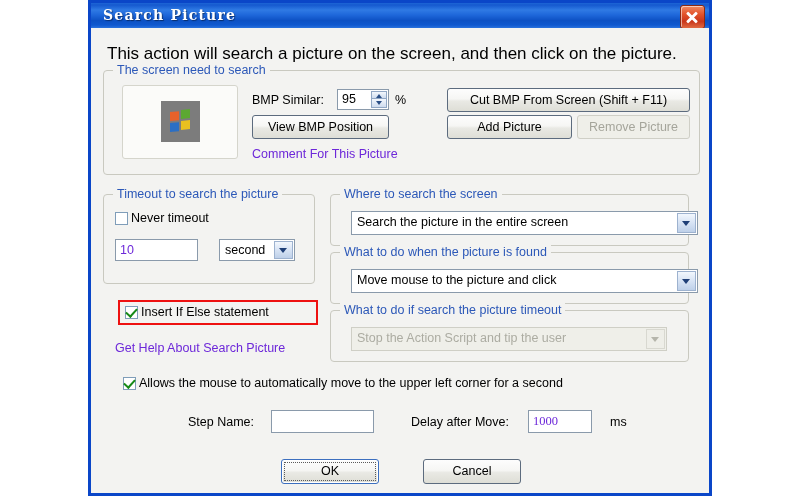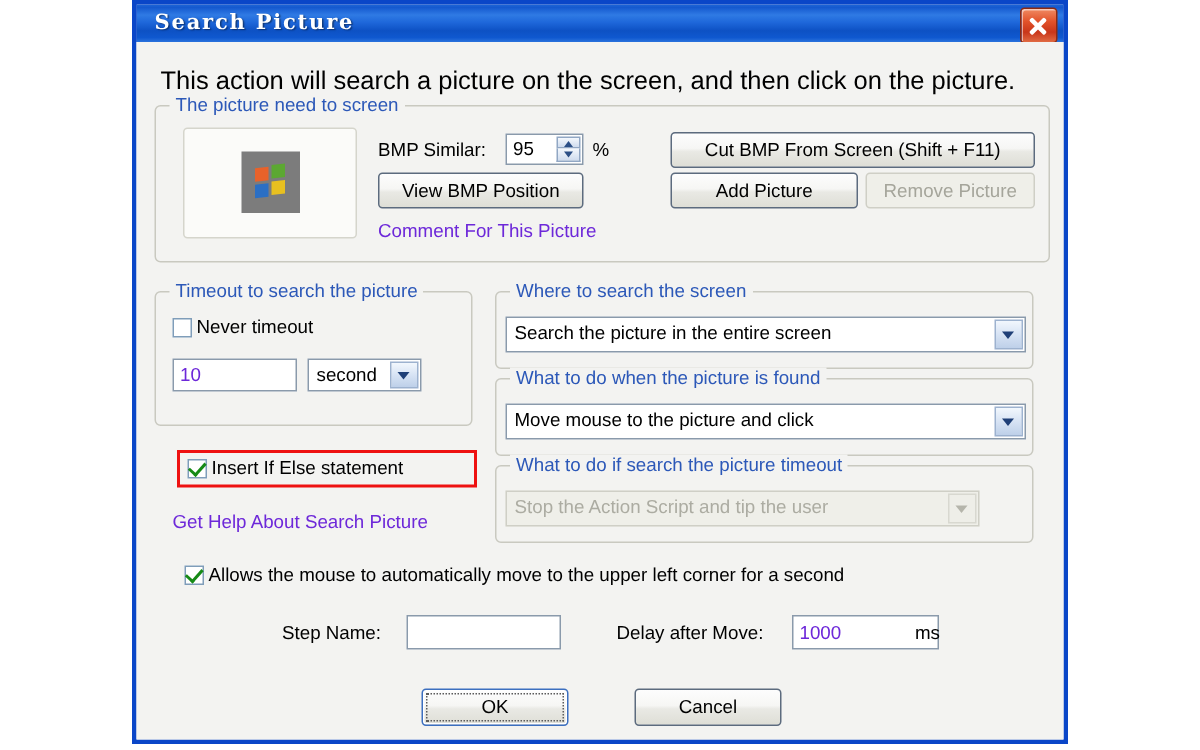"The picture need to screen" div.group-legend { text: picture need to screen -> screen need to search }
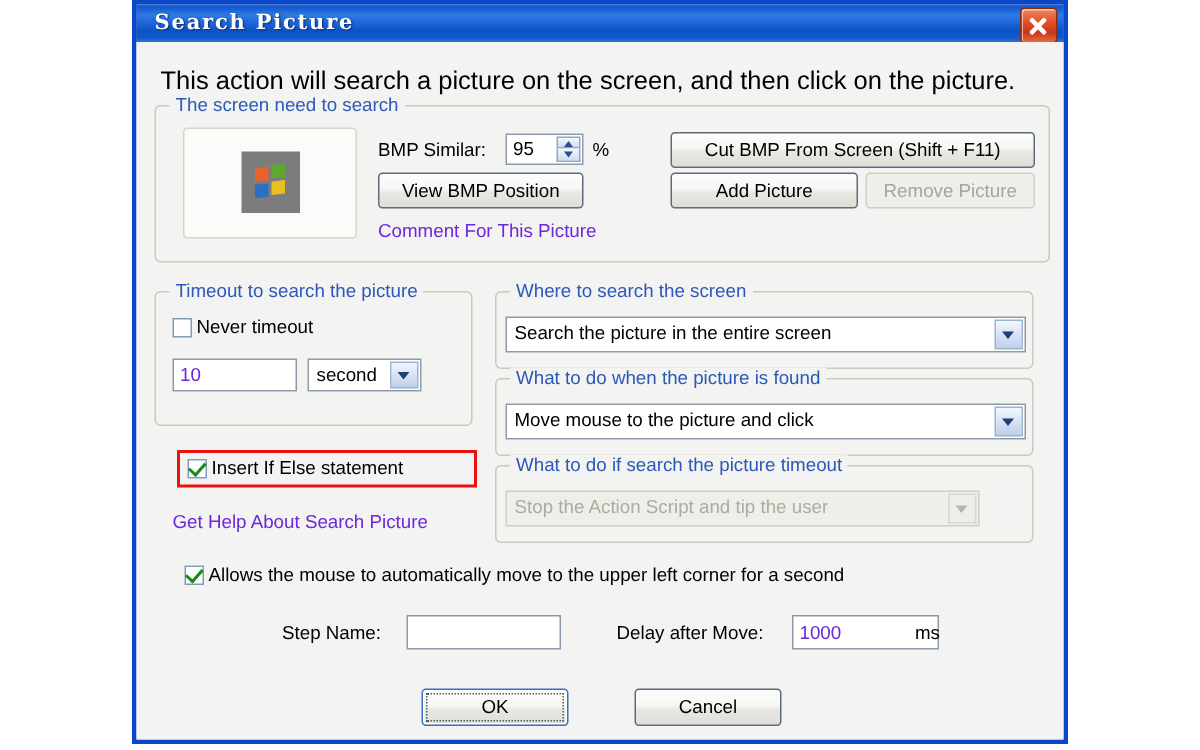"Search the picture in the" .combo { margin-left: none -> 14px }
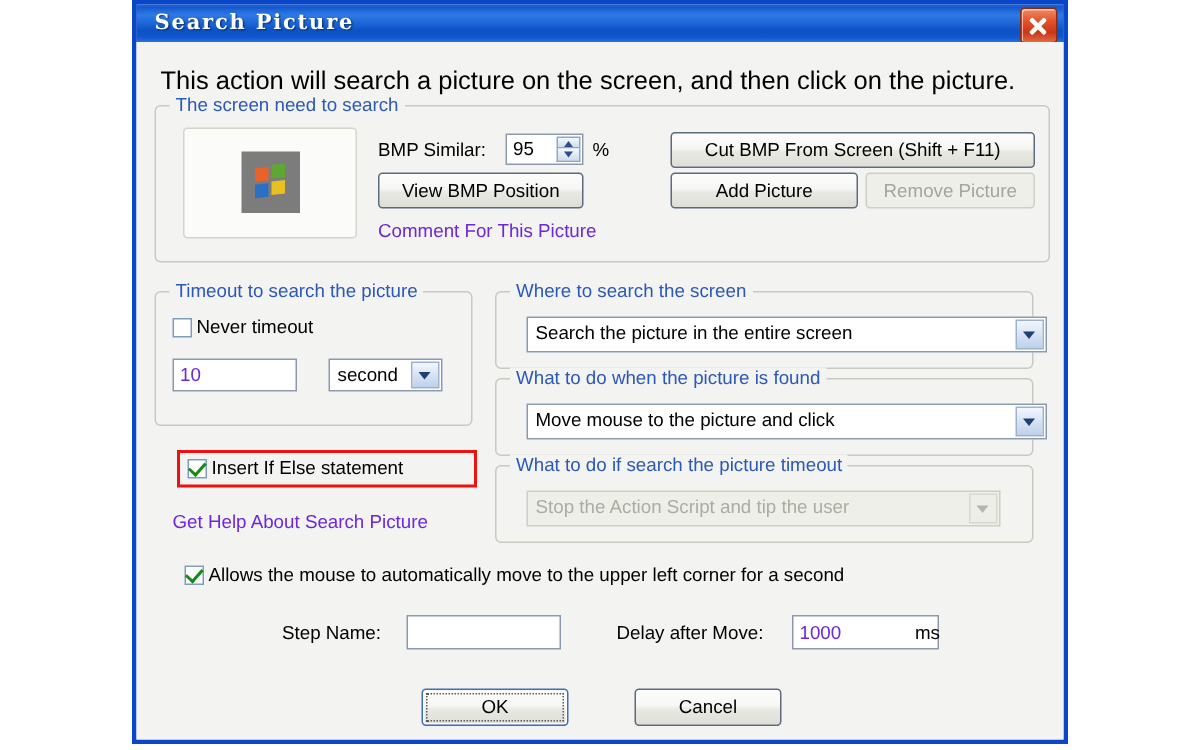"1000" input.tinput { font-family: none -> Liberation Serif, serif; width: 98px -> 64px }
